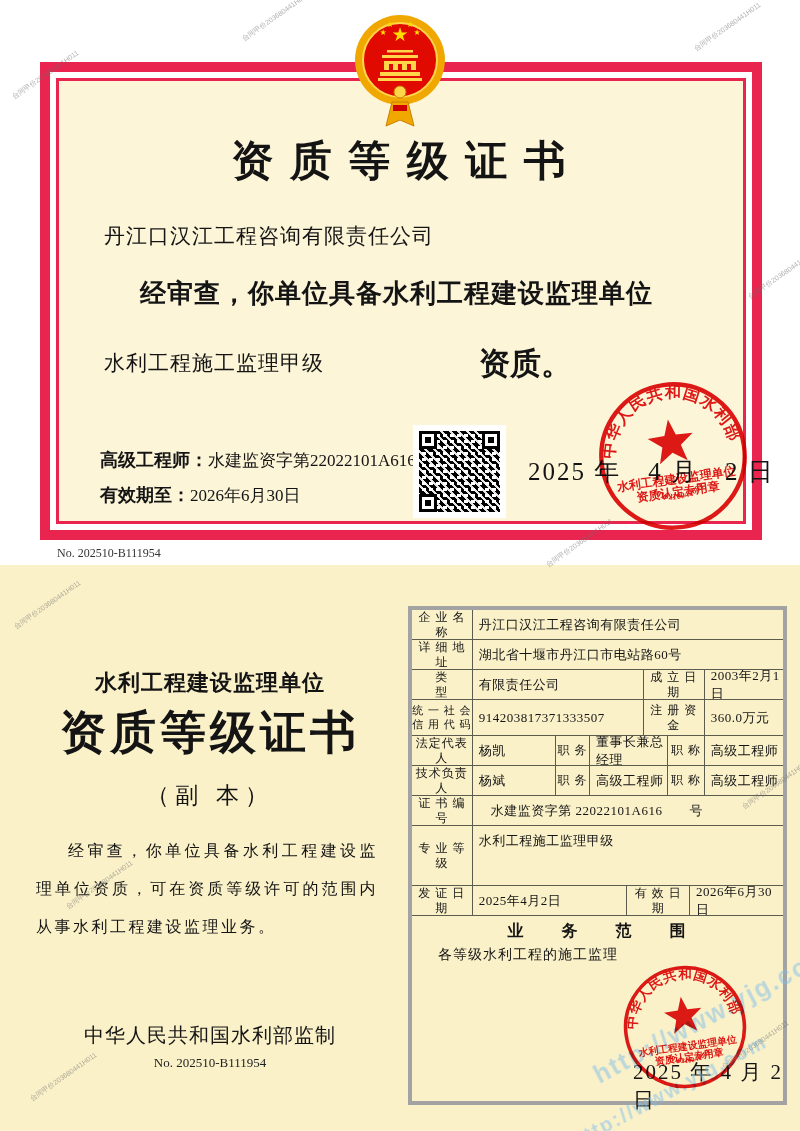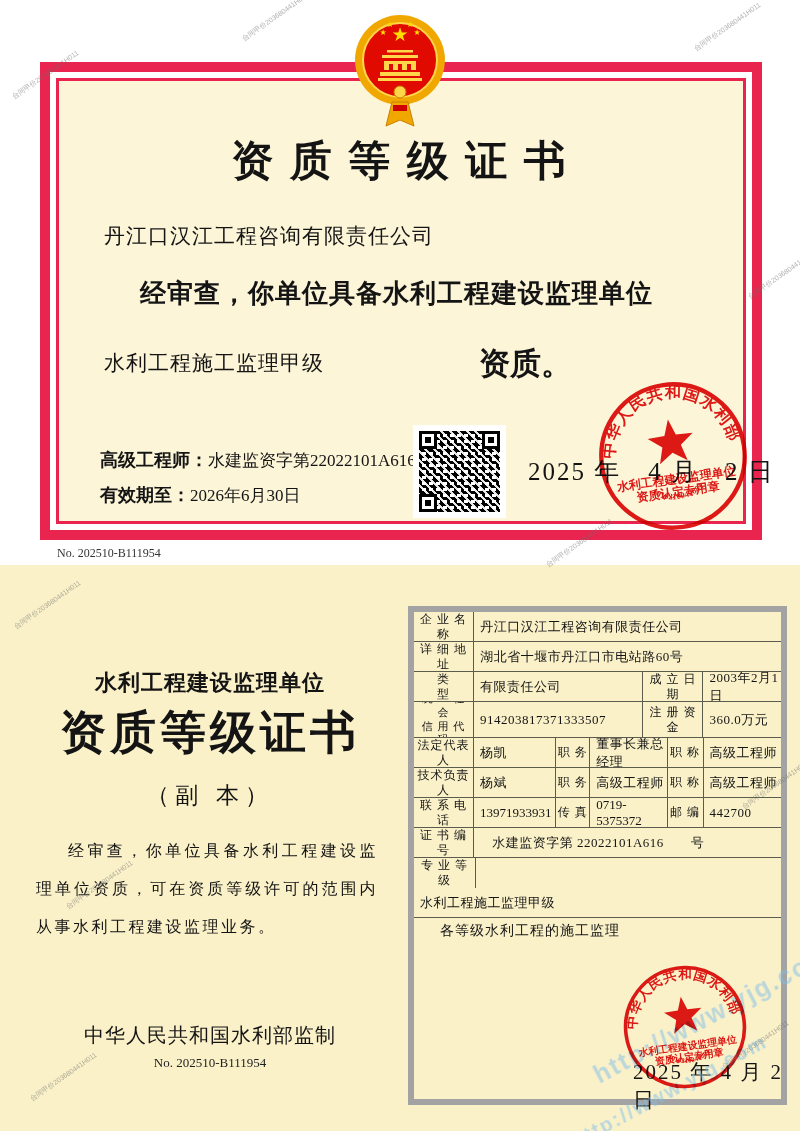"企 业 名 称" .tbl { border: 6px solid #a3a3a3 -> 4px solid #a3a3a3 }
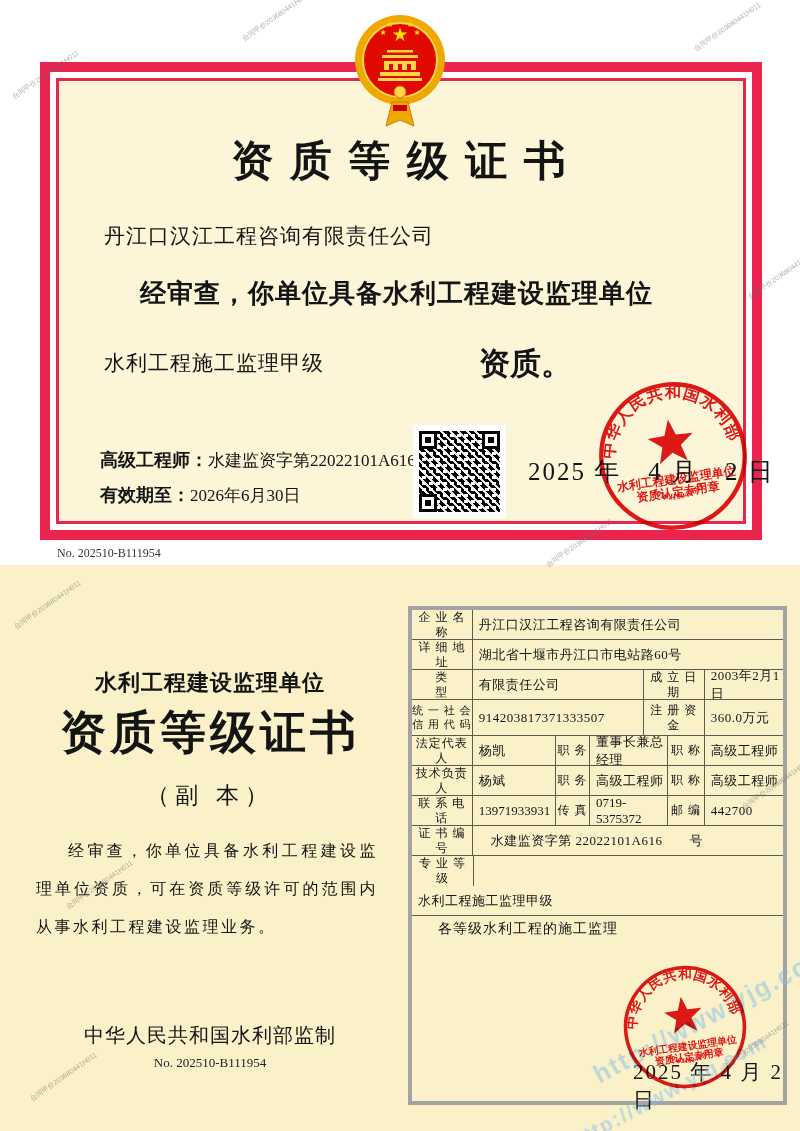"联 系 电 话" div.trow { html: <div> <div>联 系 电 话</div> <div>13971933931</div> <div>传 真</div> <div>0719-5375372</div> <div>邮 编</div> <div>442700</div> </div> -> none }
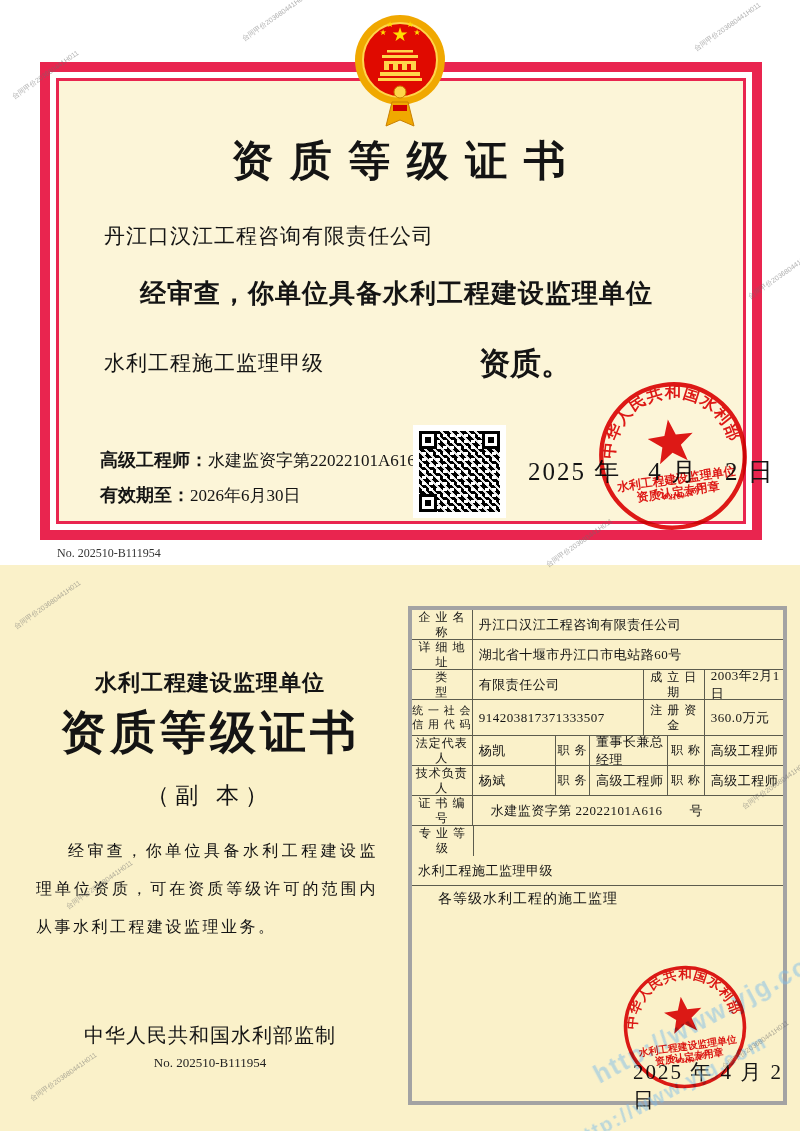"专 业 等 级" div.trow { flex-direction: column -> none }
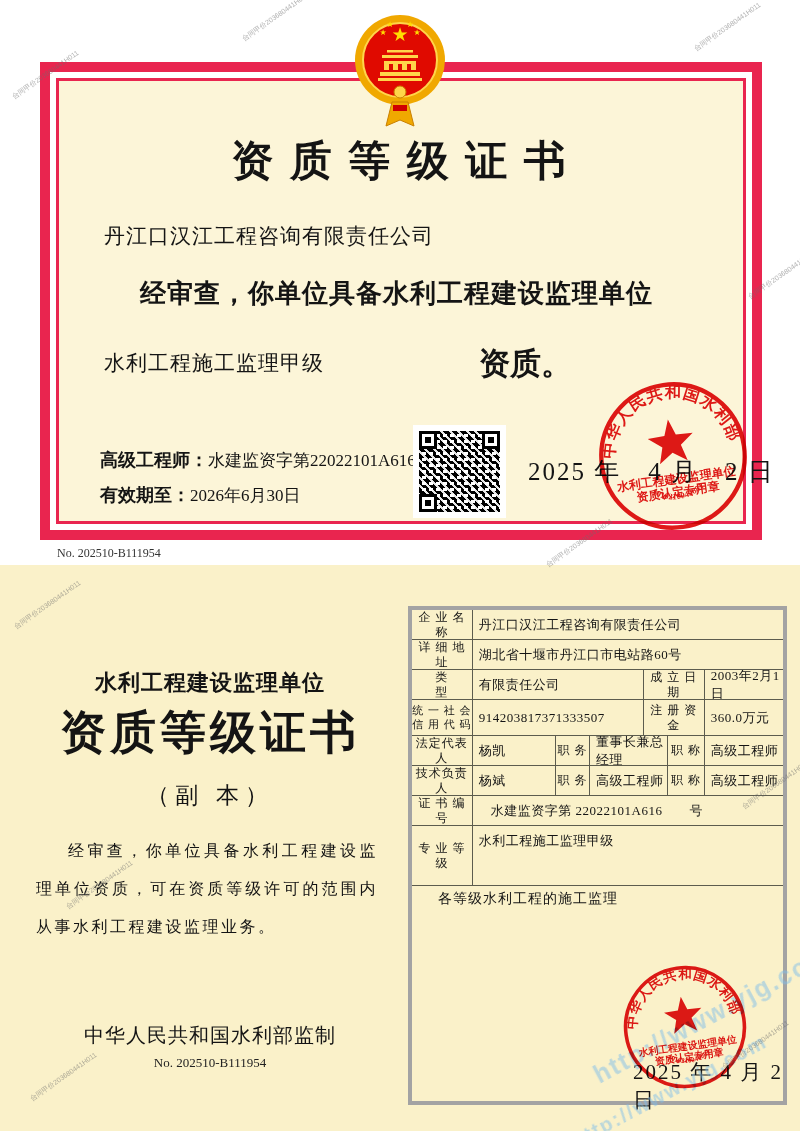"发 证 日 期" div.trow { html: none -> <div> <div>发 证 日 期</div> <div>2025年4月2日</div> <div>有 效 日 期</div> <div>2026年6月30日</div> </div> }
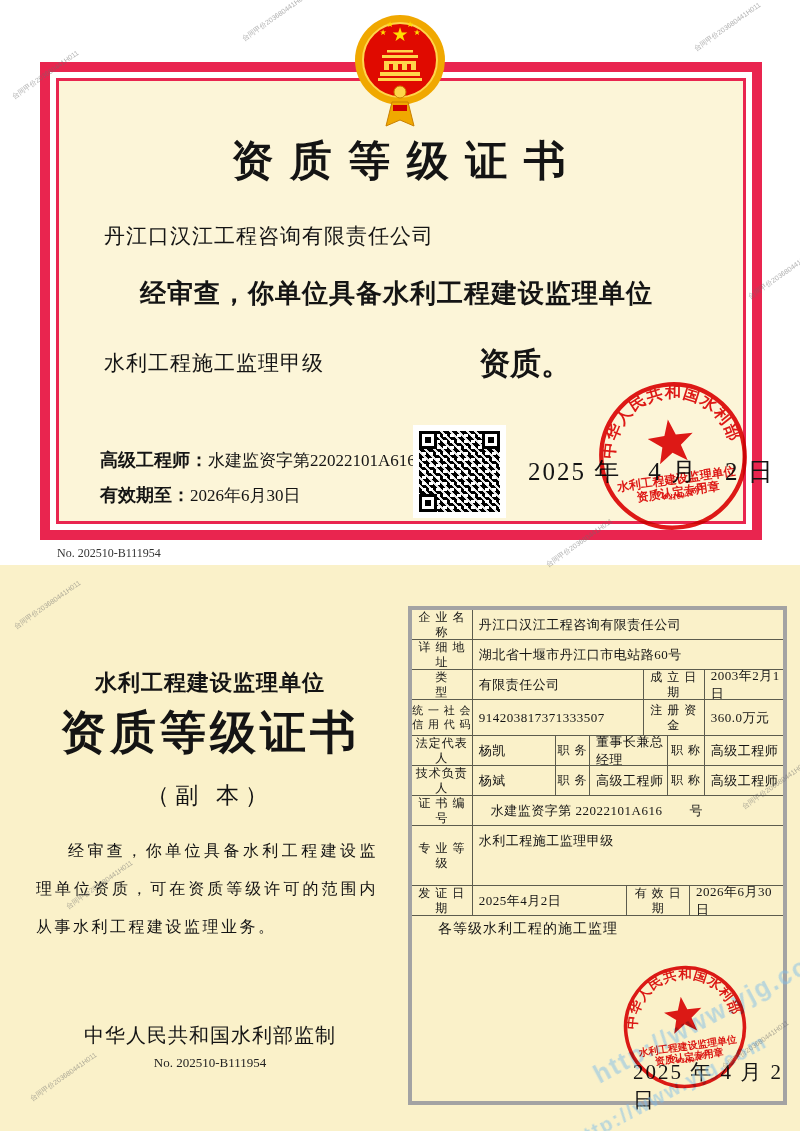"业 务 范 围" div.scope-h { html: none -> <div>业 务 范 围</div> }
